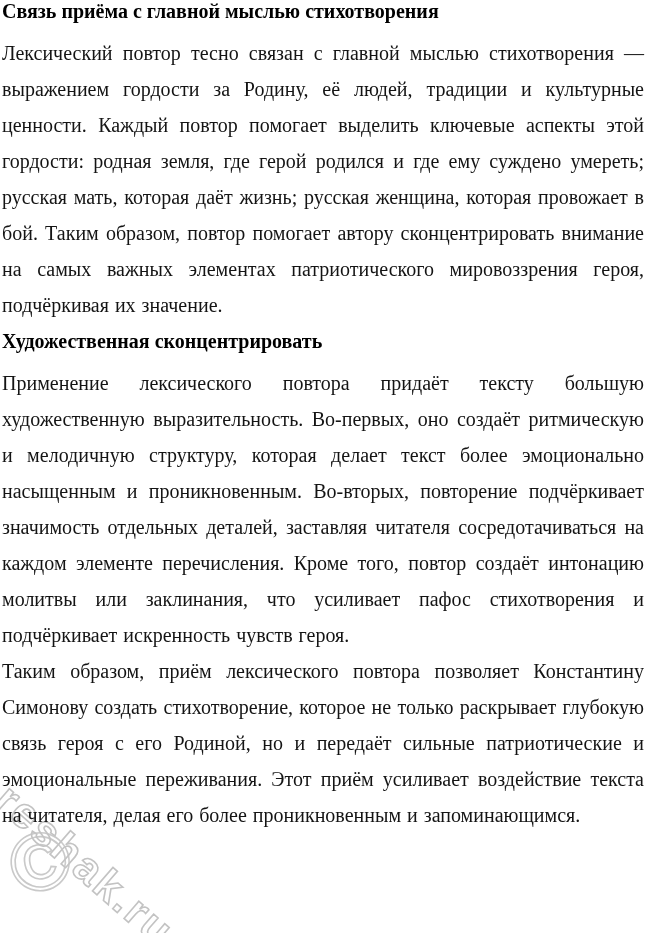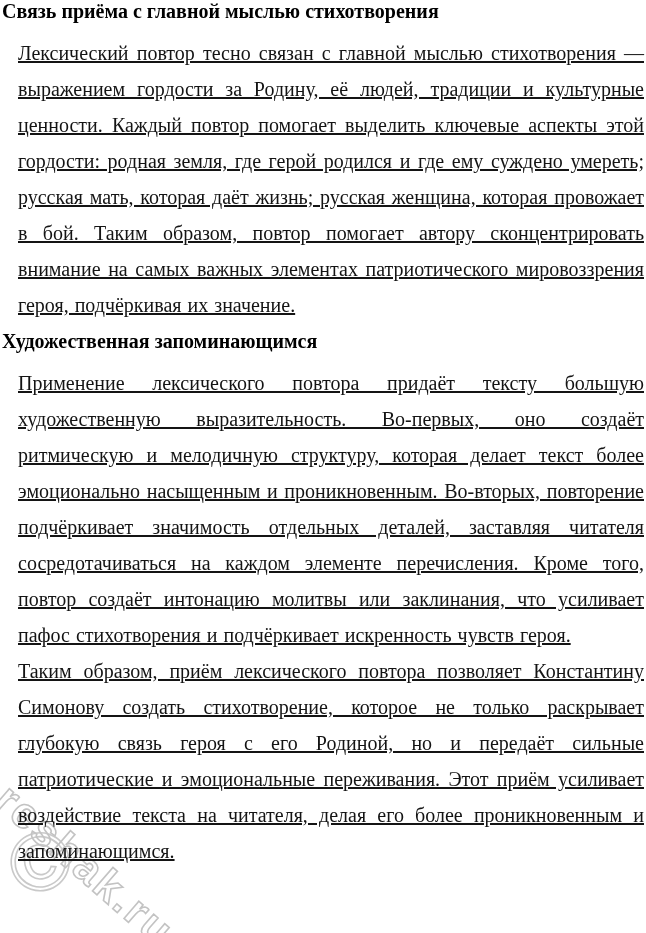"Лексический повтор тесно связан с" .doc-paragraph { margin: 0 0 14px 16px -> 0 0 14px 0; text-decoration: underline -> none }
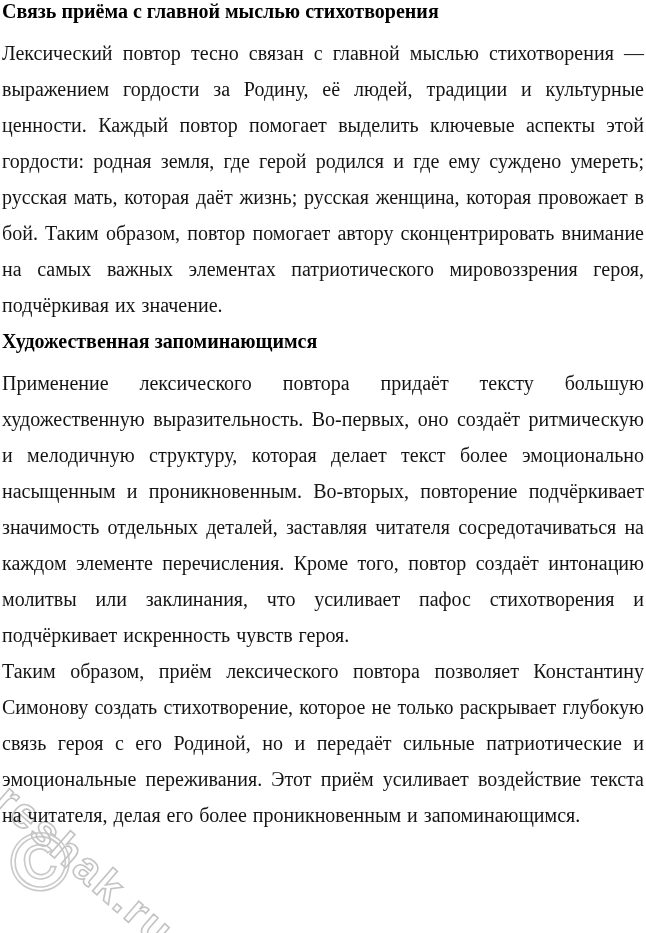"Художественная запоминающимся" h2.doc-heading { text: запоминающимся -> сконцентрировать }
